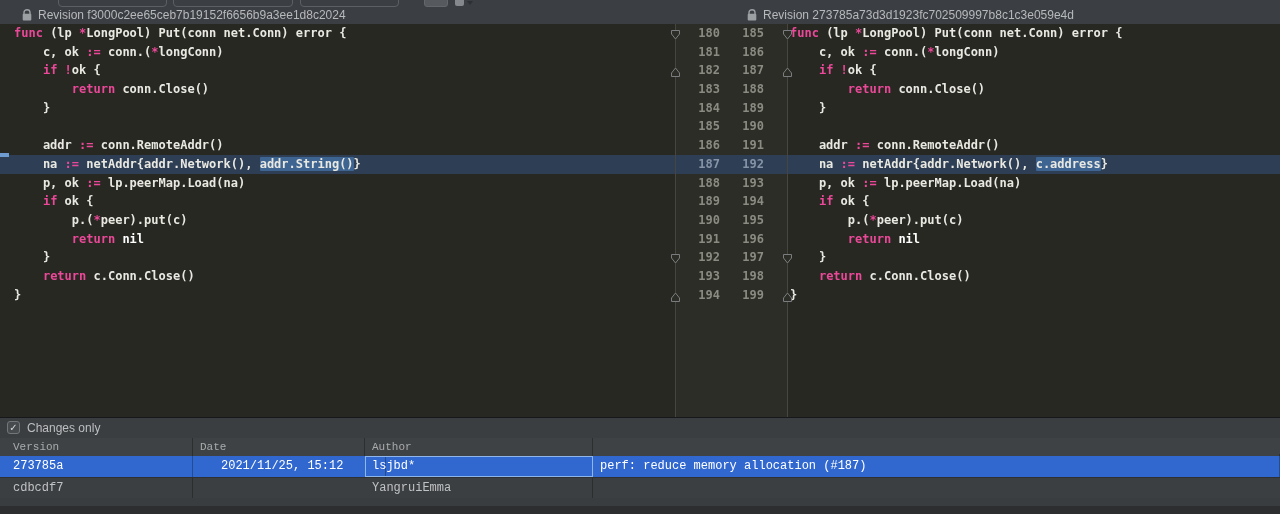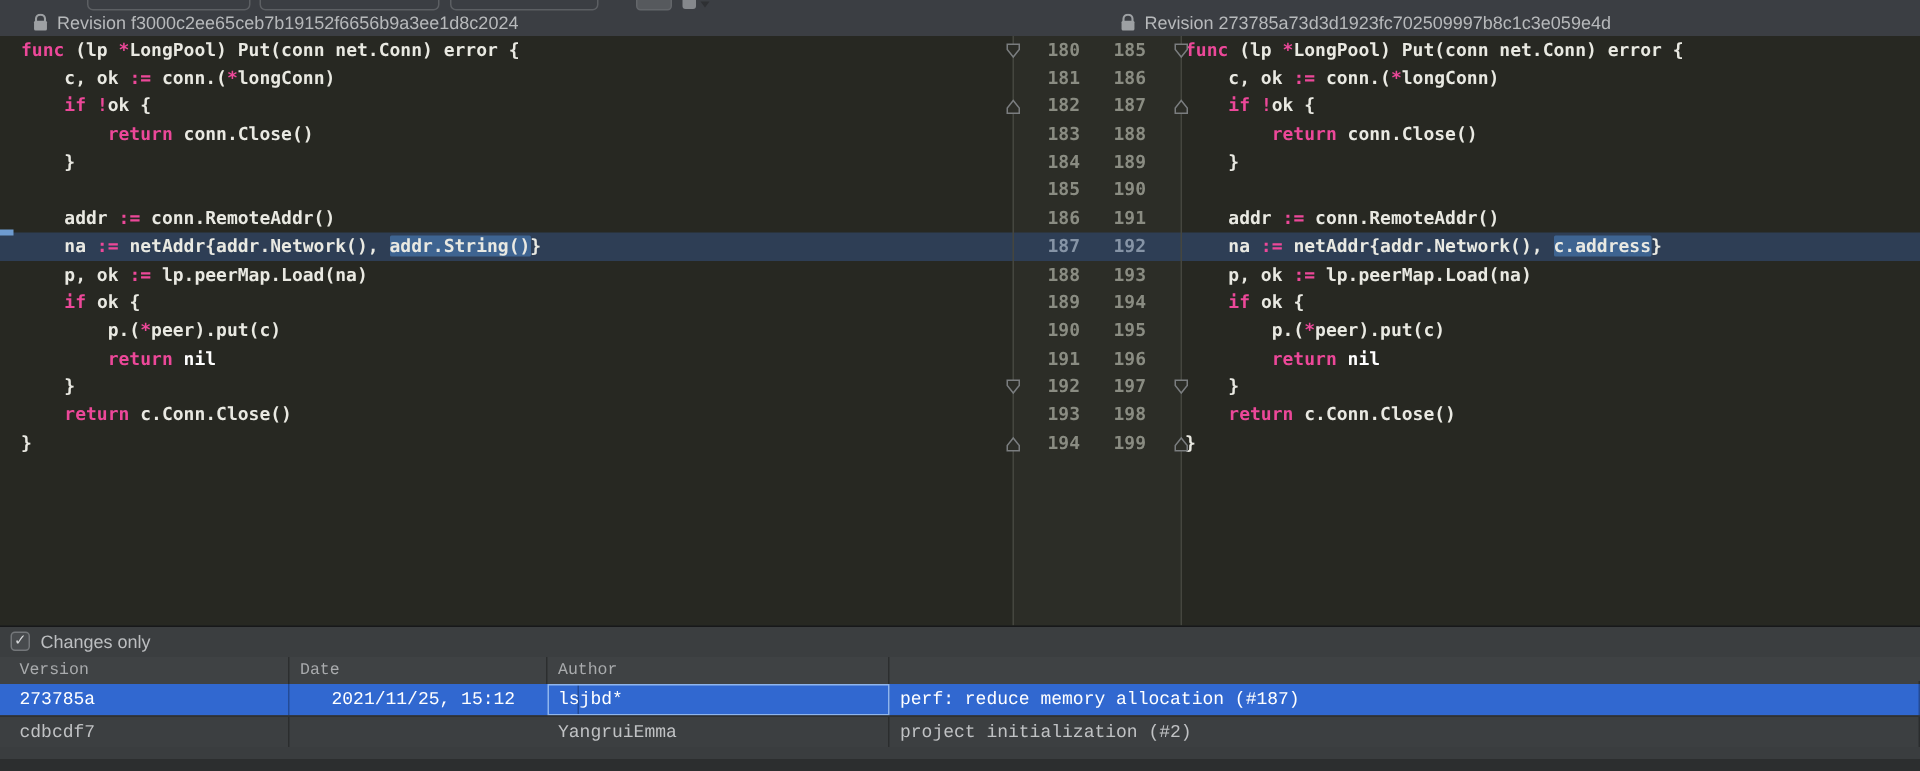"project initialization (#2)" div.td { html: <div>project initialization (#2)</div> -> none }
